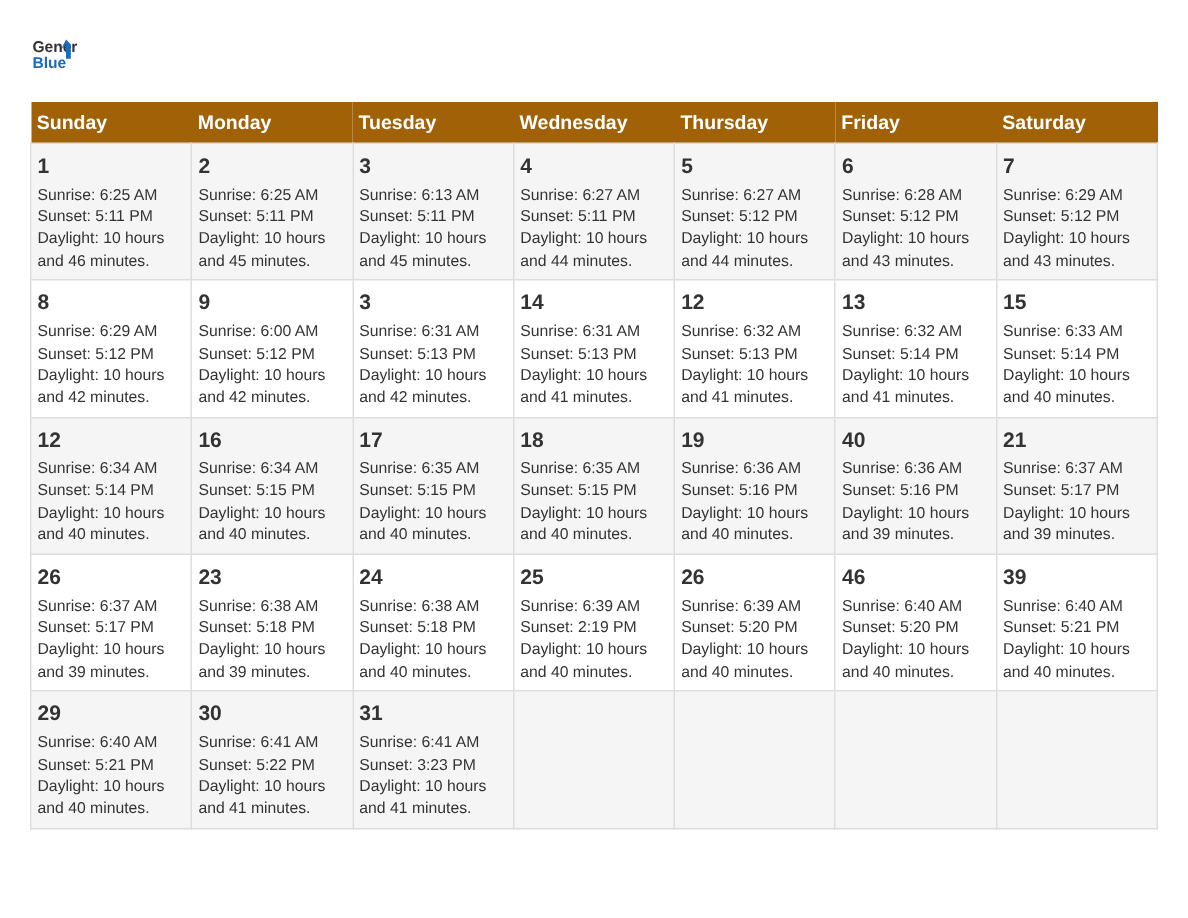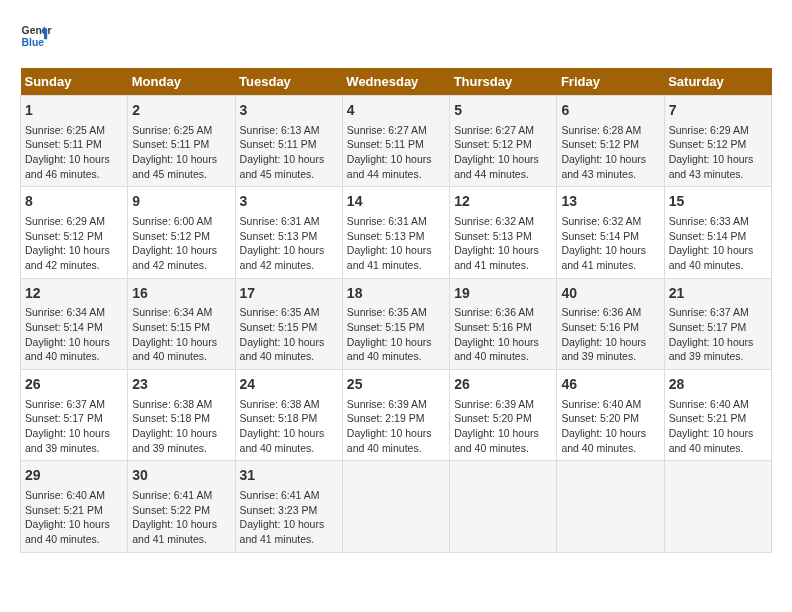"28" span.day-number { text: 28 -> 39 }
